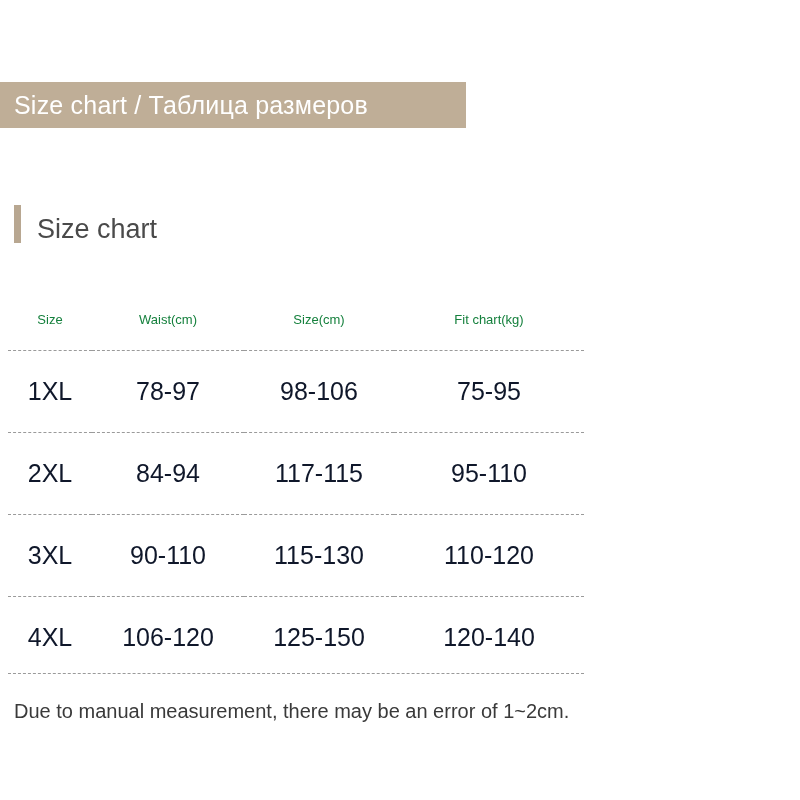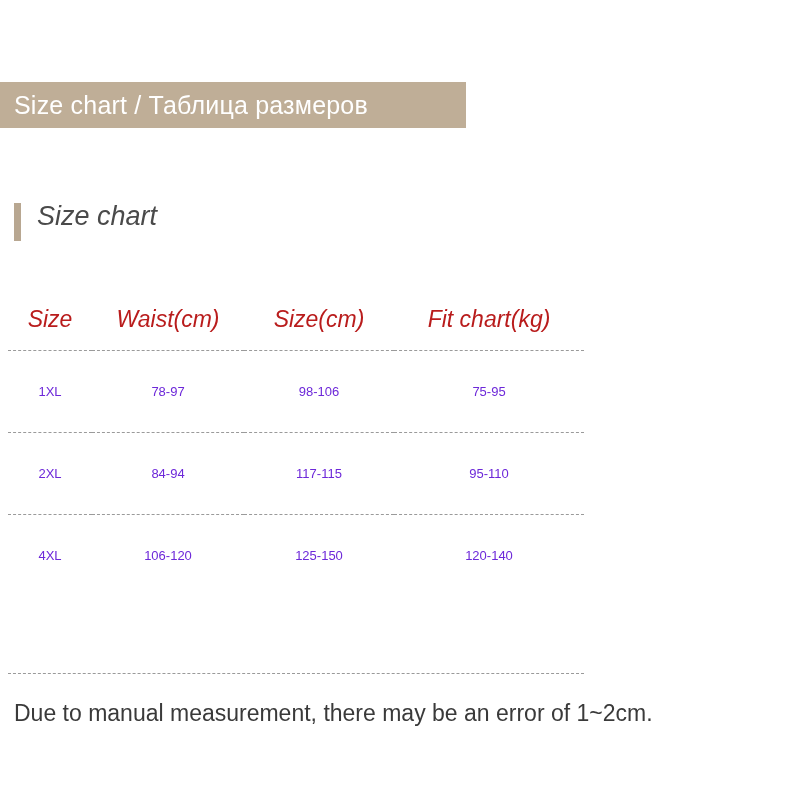"Size chart" .section-head { align-items: flex-start -> flex-end; font-style: italic -> none }
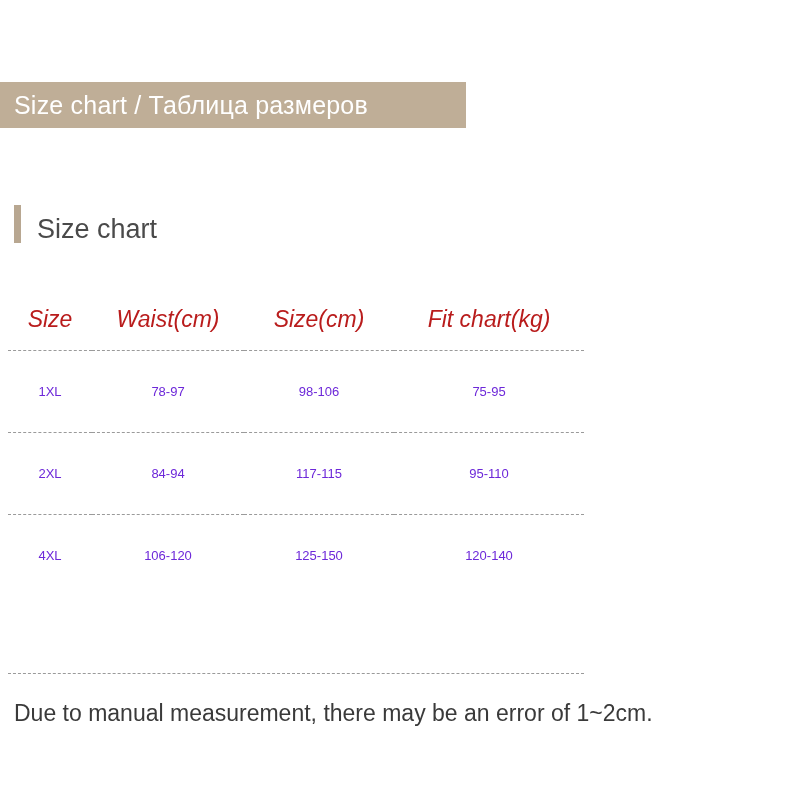"Size" table.size-table th { color: #b91c1c -> #15803d; font-size: 23px -> 13px; font-style: italic -> none }
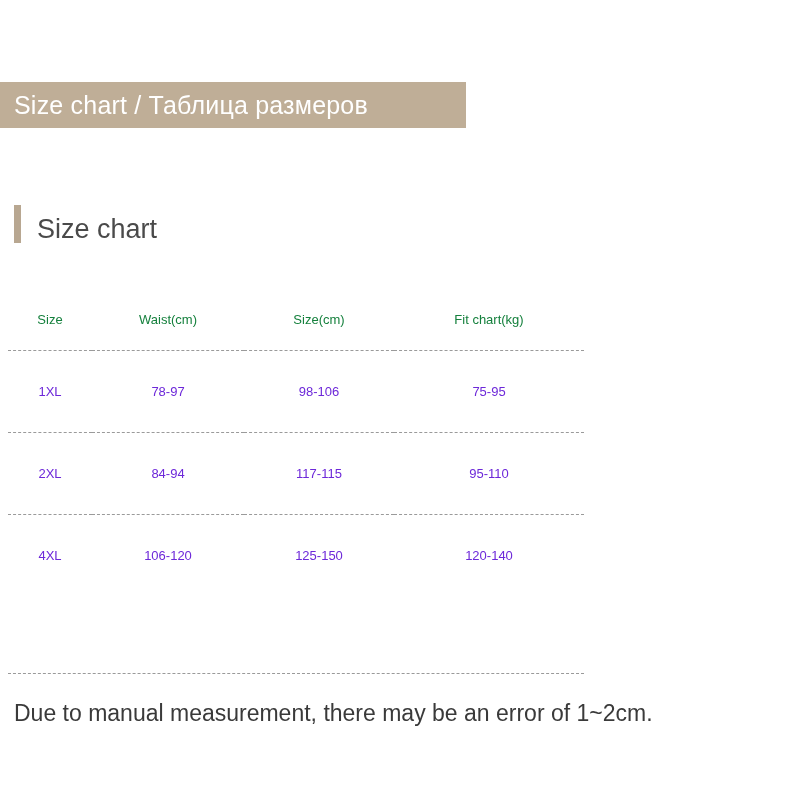"1XL" table.size-table th, table.size-table td { color: #6d28d9 -> #0f172a; font-size: 13px -> 25px }
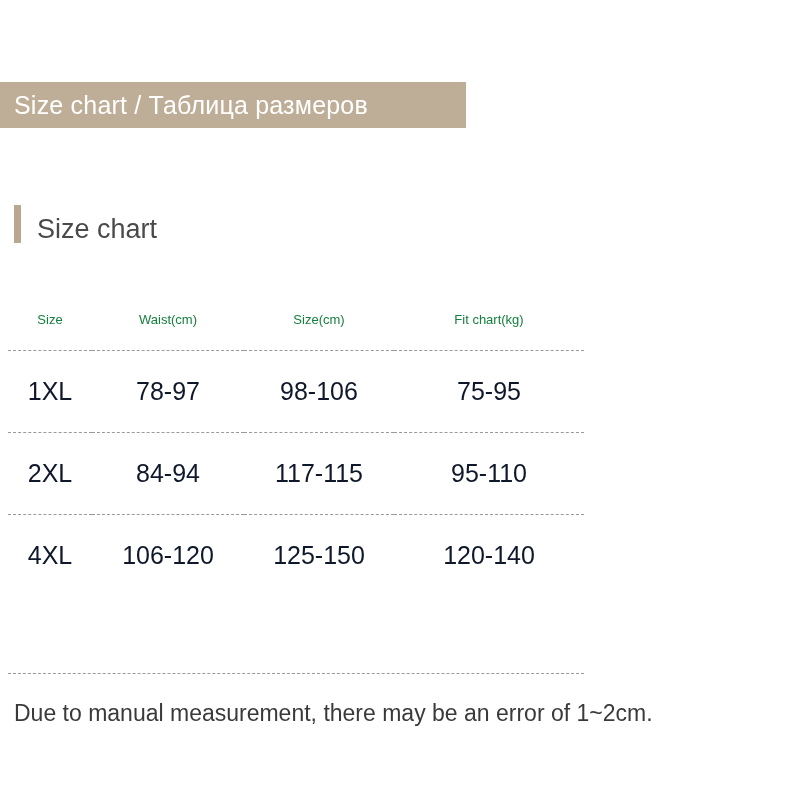"3XL" tr { html: none -> <tr> <td>3XL</td> <td>90-110</td> <td>115-130</td> <td>110-120</td> </tr> }
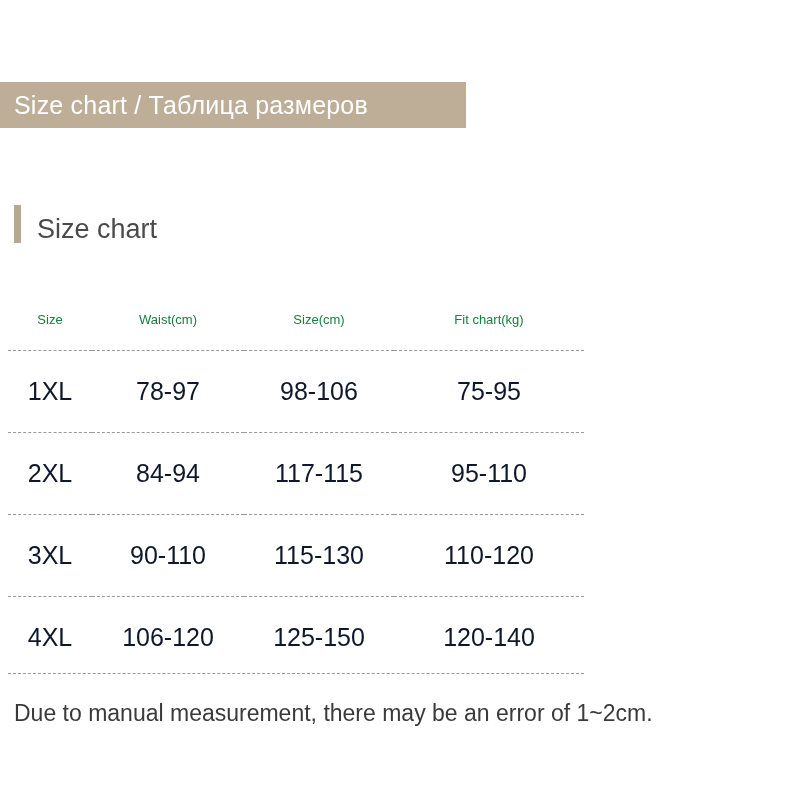"Due to manual measurement, there" .footnote { font-size: 23px -> 20px }
